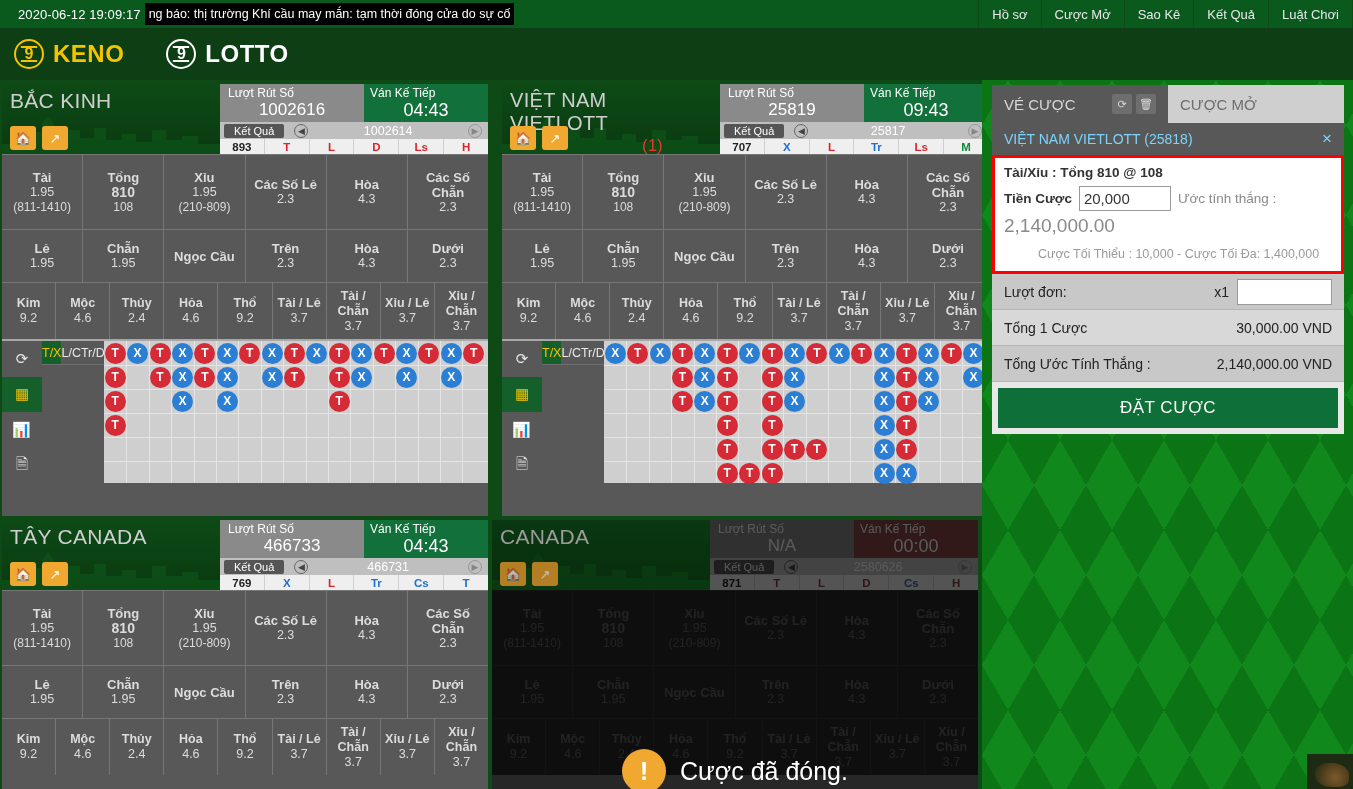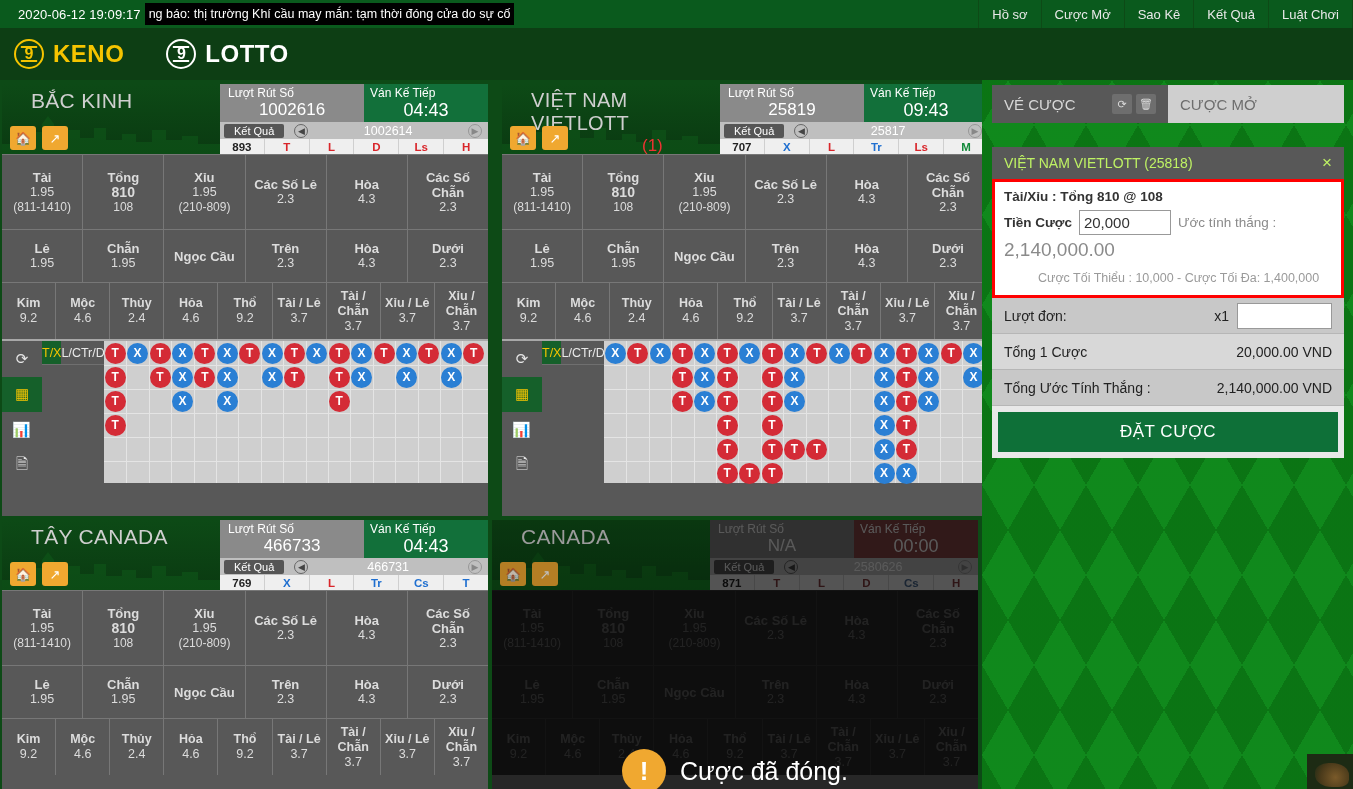"BẮC KINH" .gname { margin-left: 21px -> none }
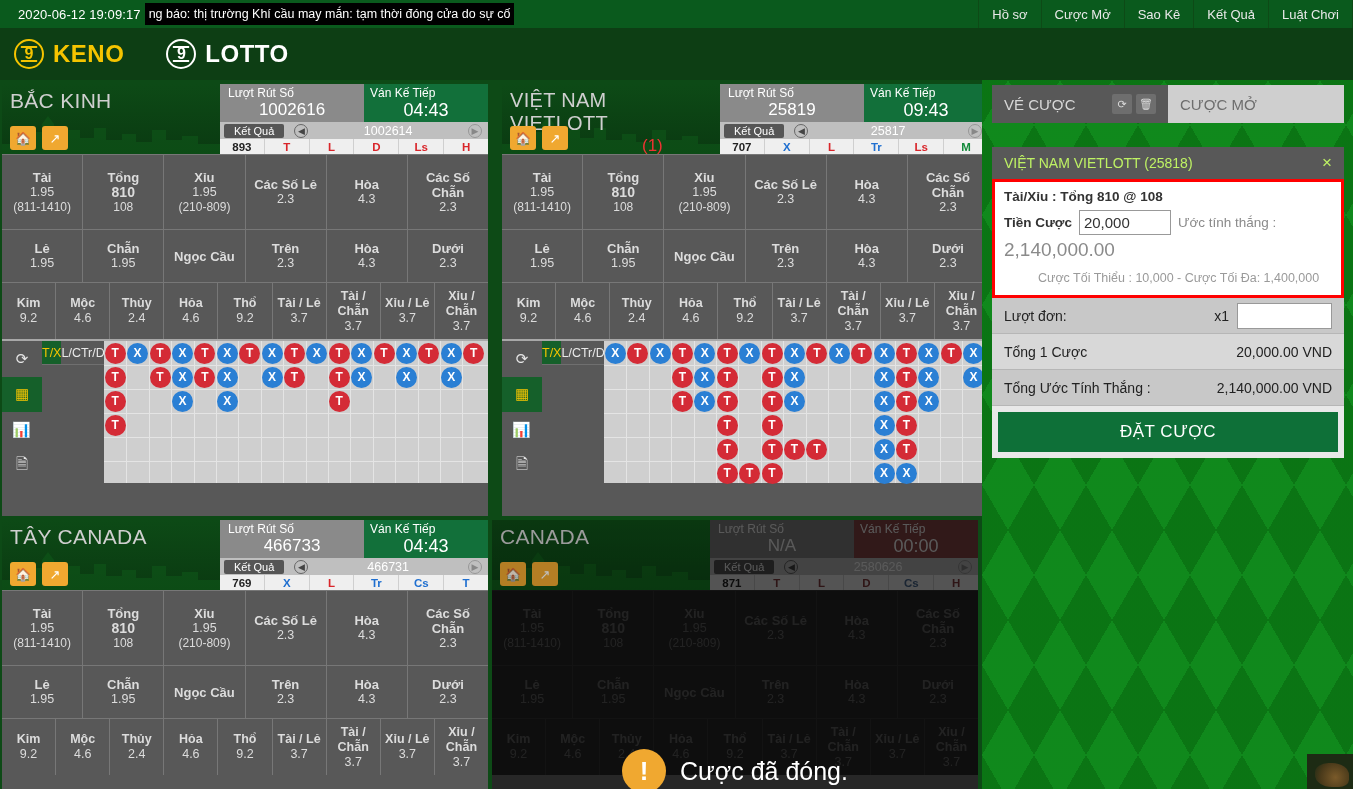"VIỆT NAM VIETLOTT (25818)" .slipitem { color: #bef264 -> #7dd3fc; margin-top: 24px -> none }
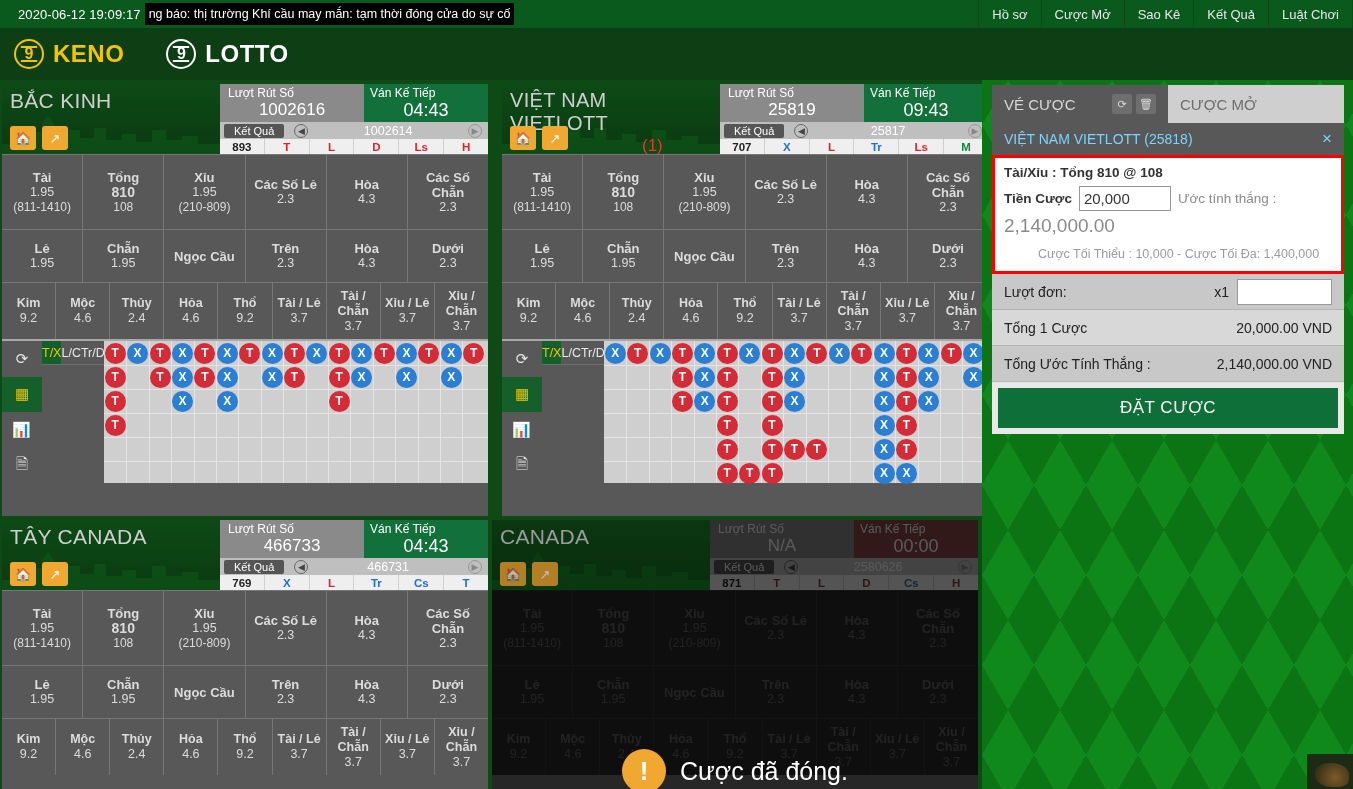"20,000.00 VND" span.rt { text: 20,000.00 -> 30,000.00 }
